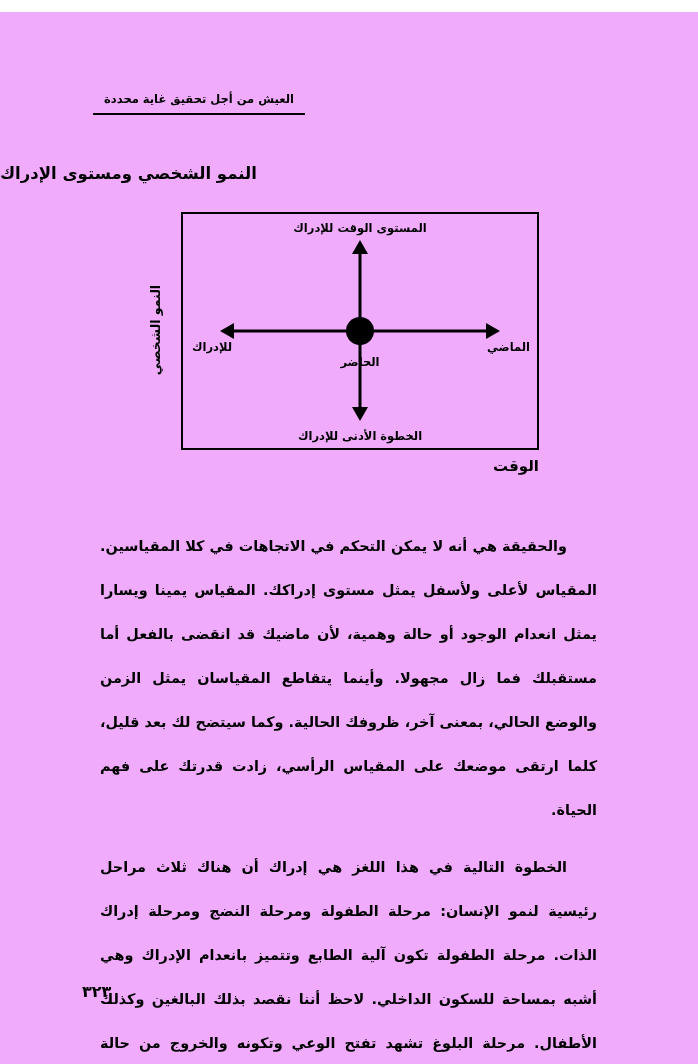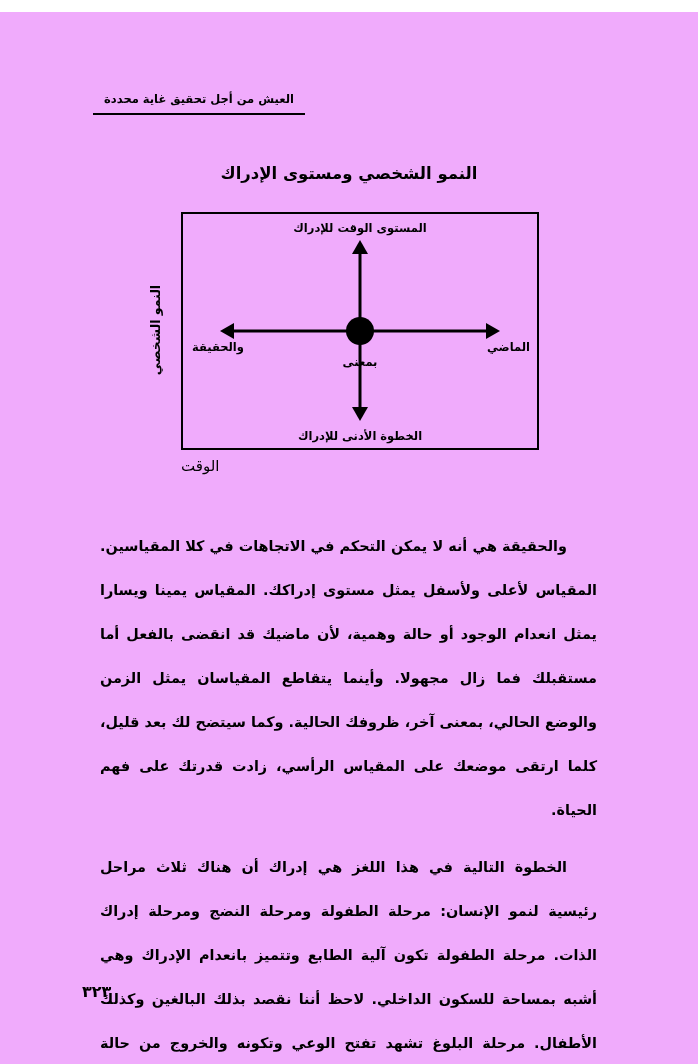"النمو الشخصي ومستوى الإدراك" .figure-title { text-align: center -> left }
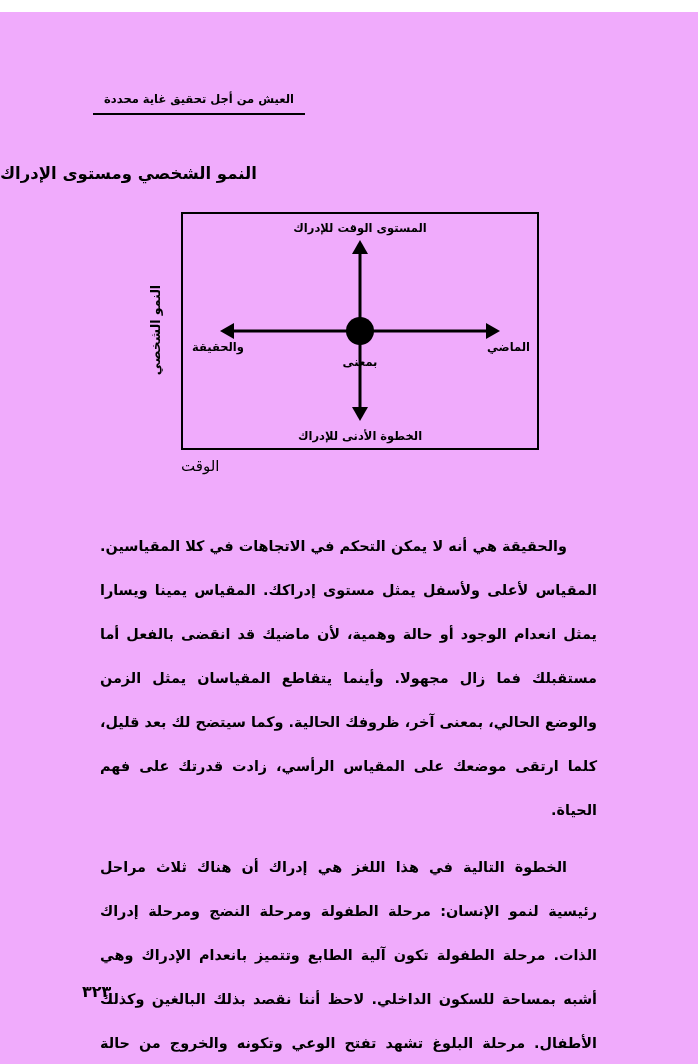"والحقيقة" div.lbl { text: والحقيقة -> للإدراك }
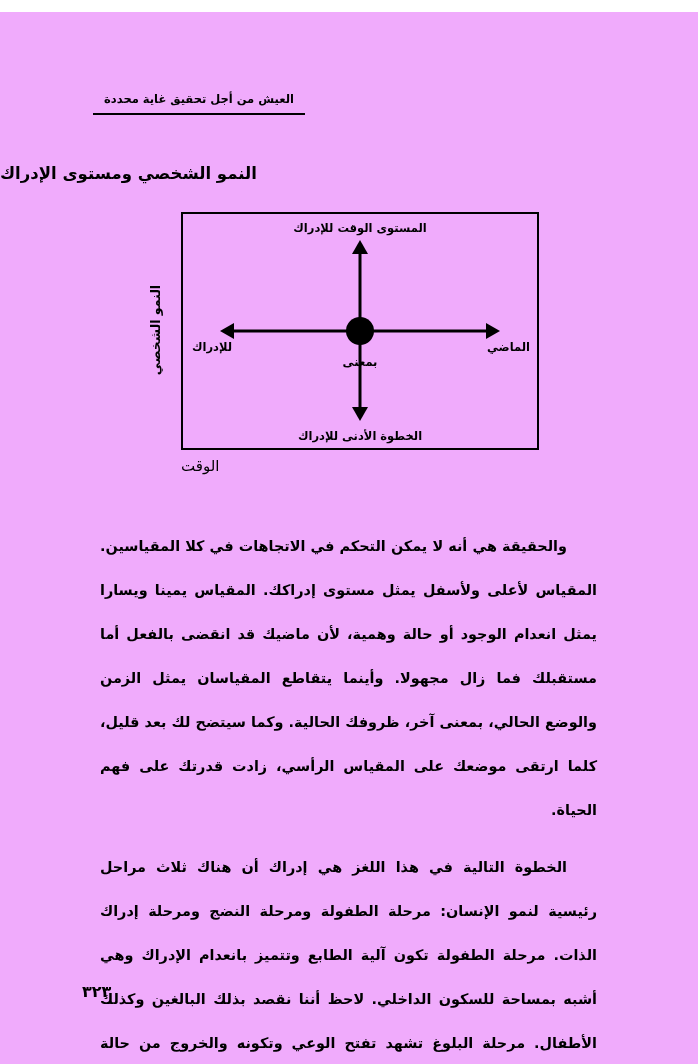"بمعنى" div.lbl { text: بمعنى -> الحاضر }
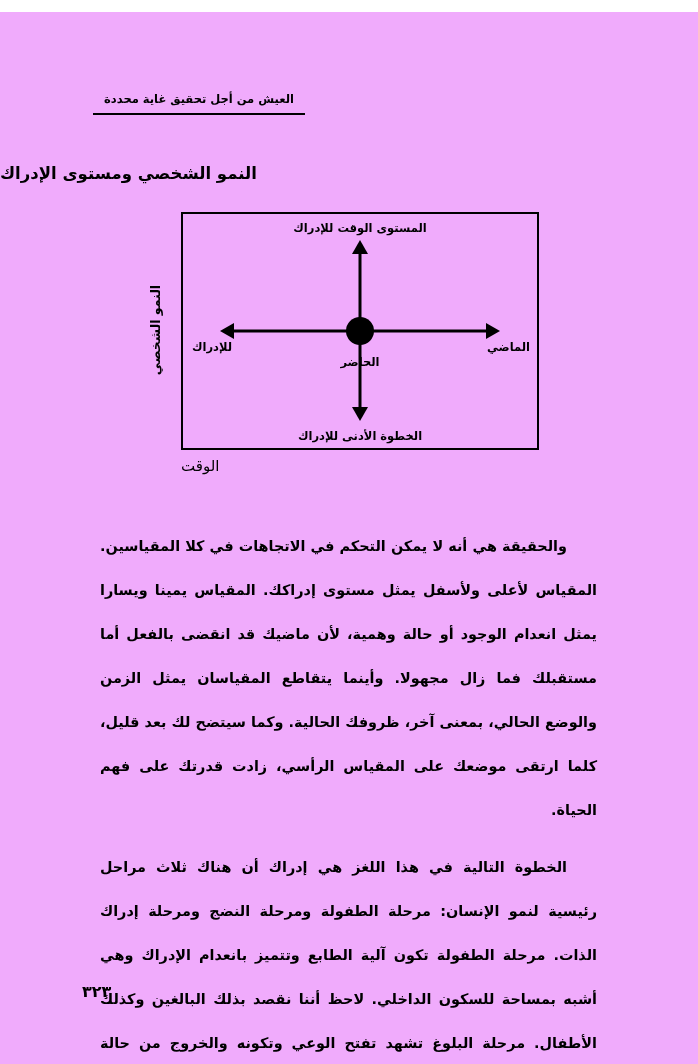"الوقت" .axis-label-x { font-weight: normal -> bold; text-align: left -> right }
